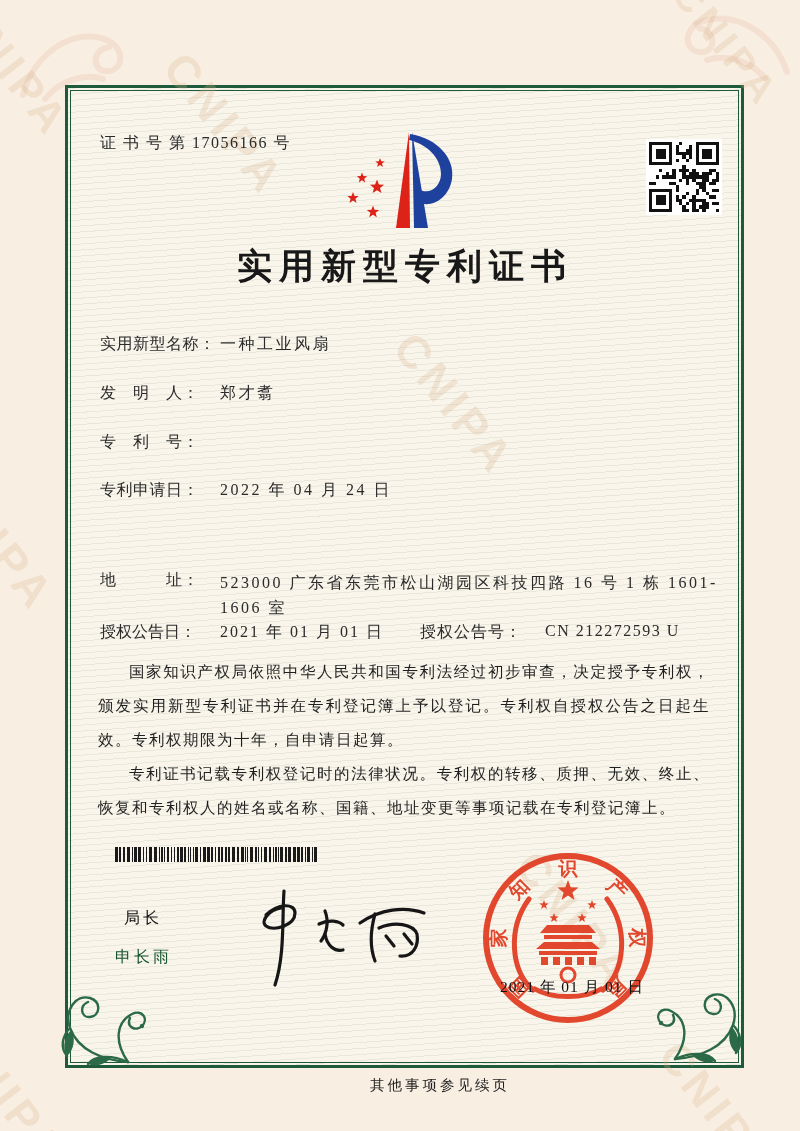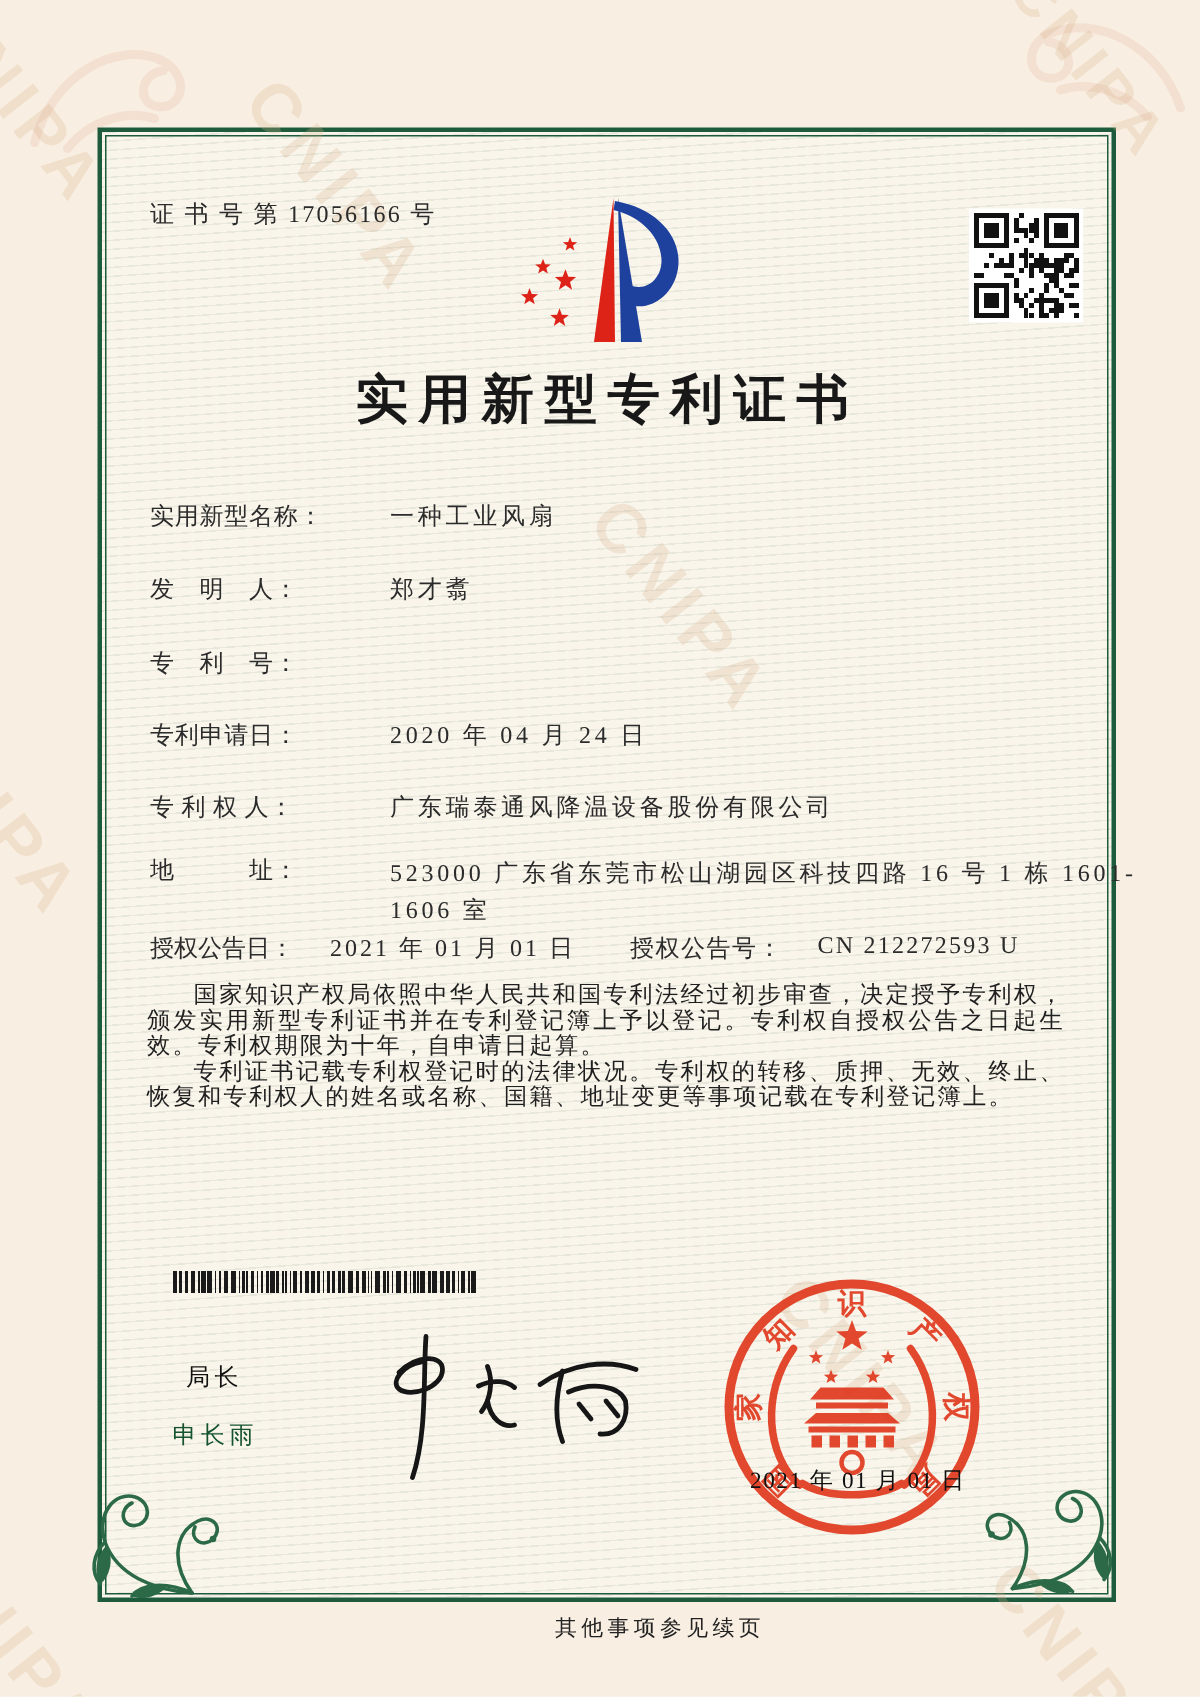"一种工业风扇" .field-value { margin-left: 40px -> none }
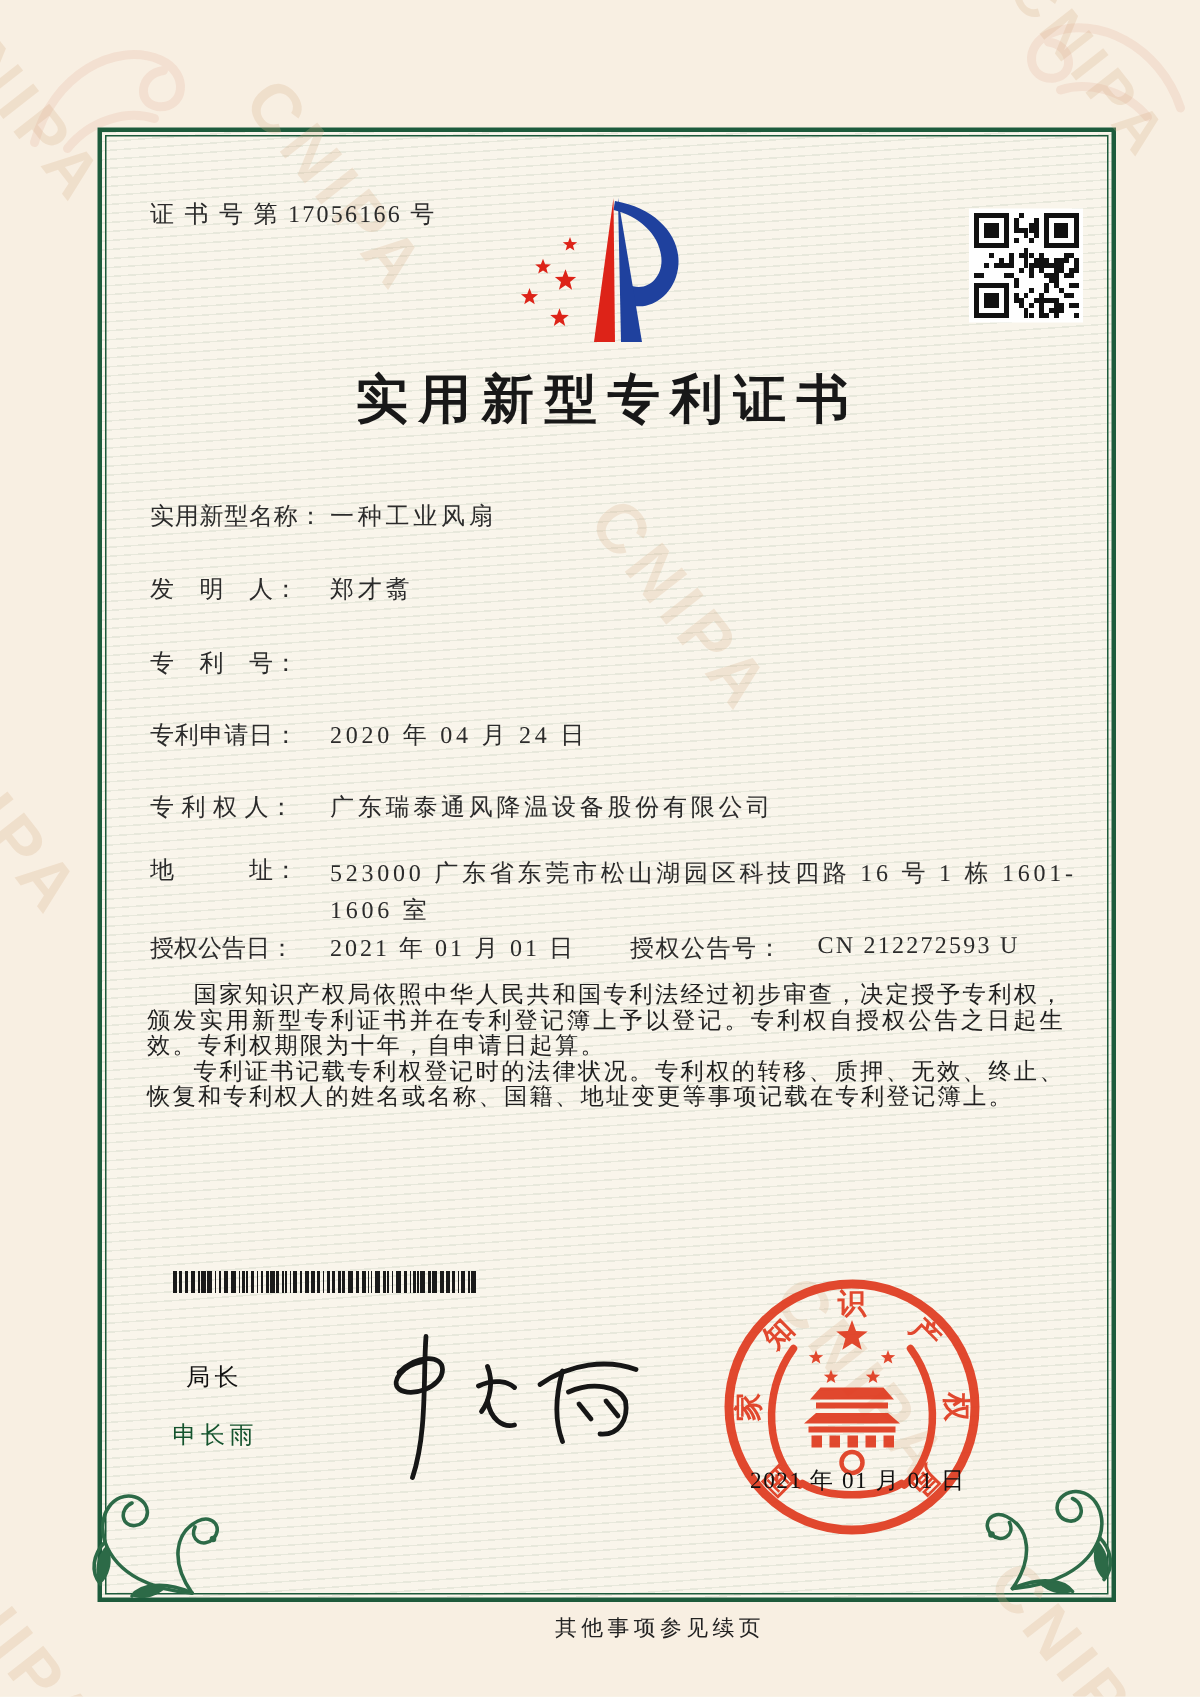"2020 年 04 月 24" span.field-value { text: 2020 -> 2022 }
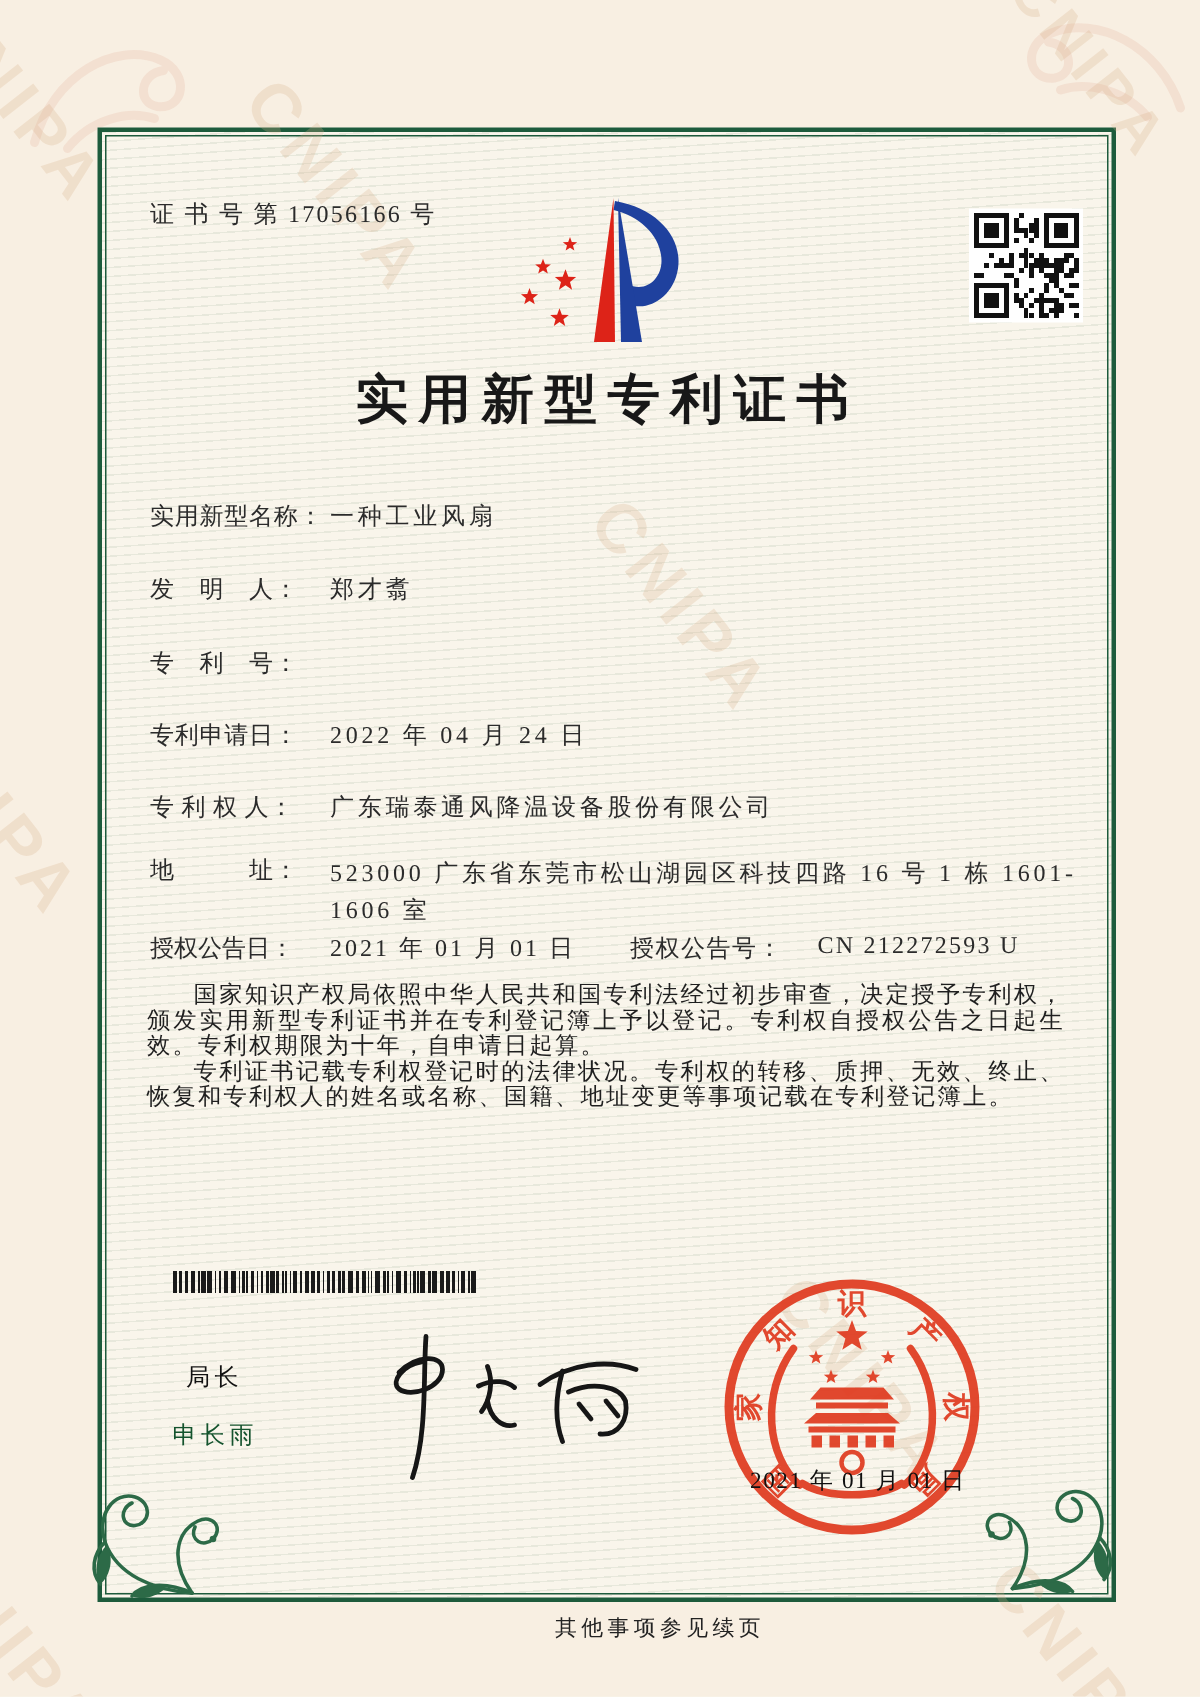"专 利 权 人：" div.field-row { html: <div> <span>专 利 权 人：</span> <span>广东瑞泰通风降温设备股份有限公司</span> </div> -> none }
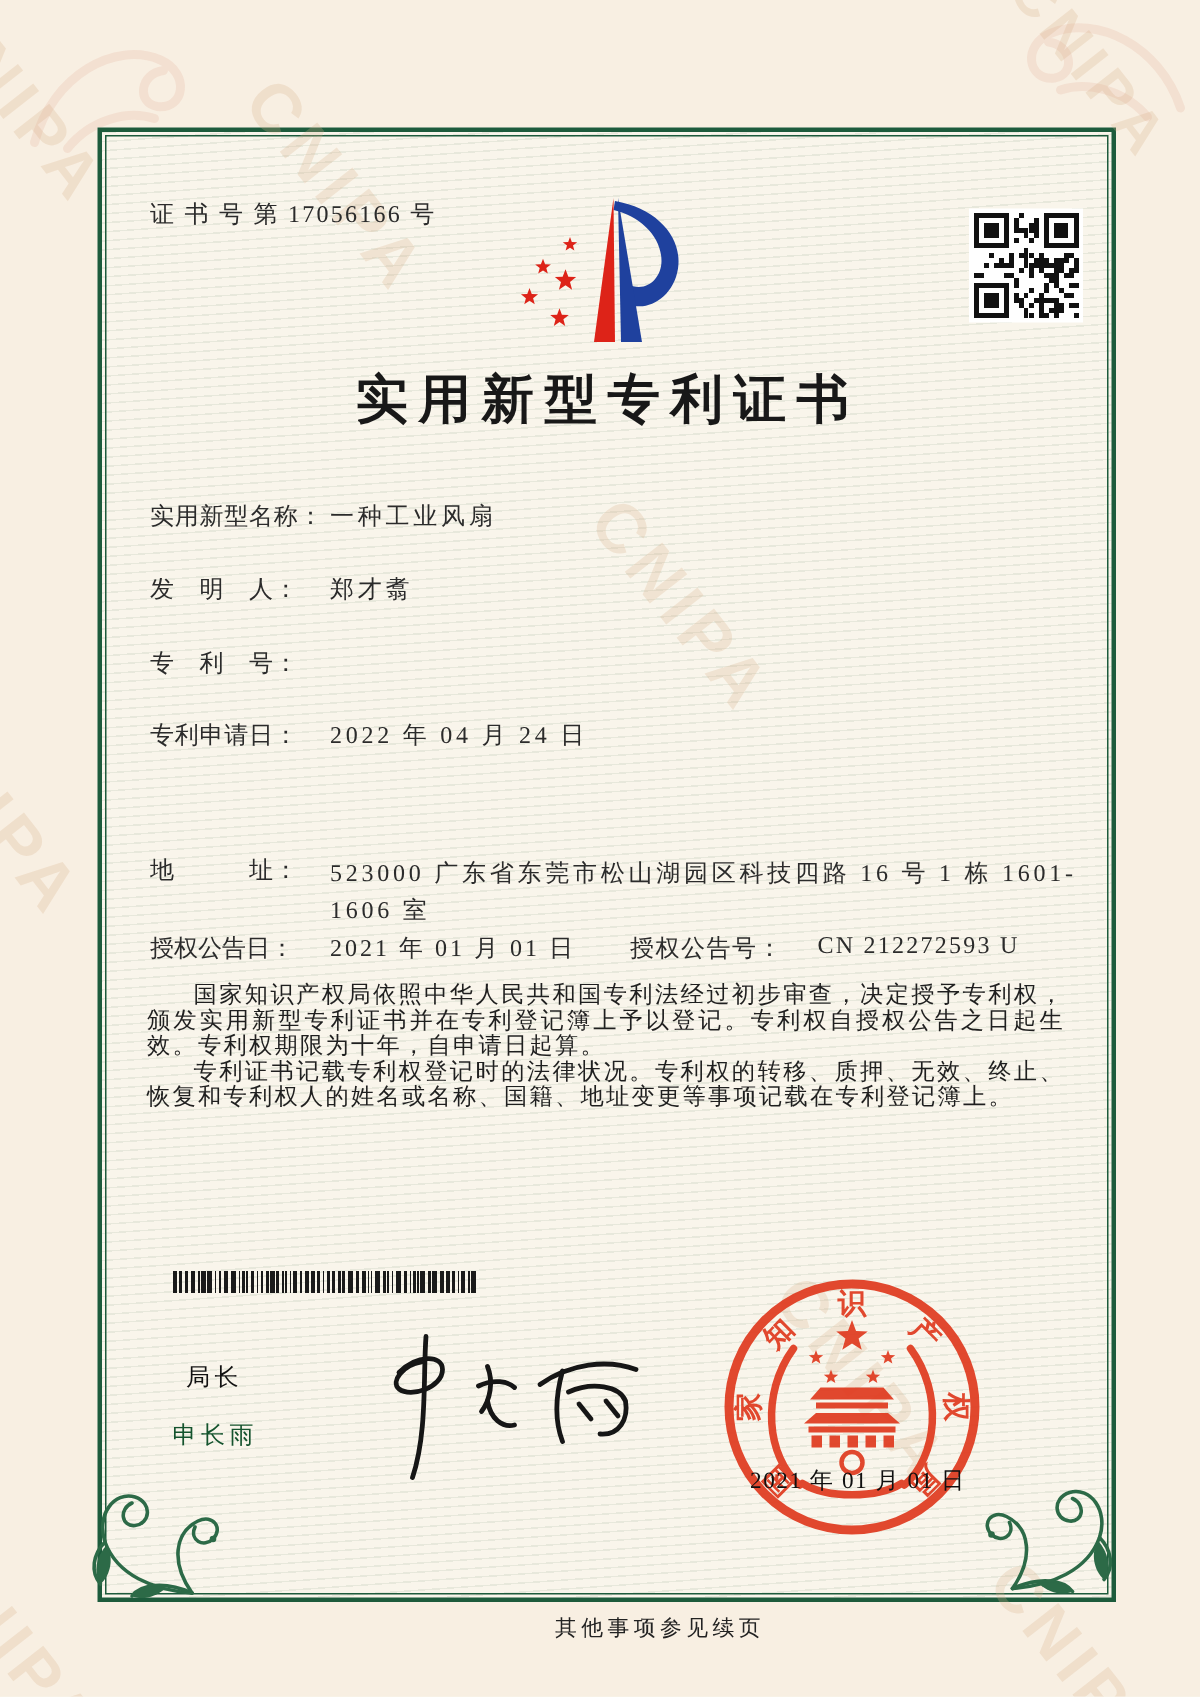"国家知识产权局依照中华人民共和国专利法经过初步审查，决定授予专利权，颁发实用新型" #paragraphs { line-height: 17px -> 34px }
